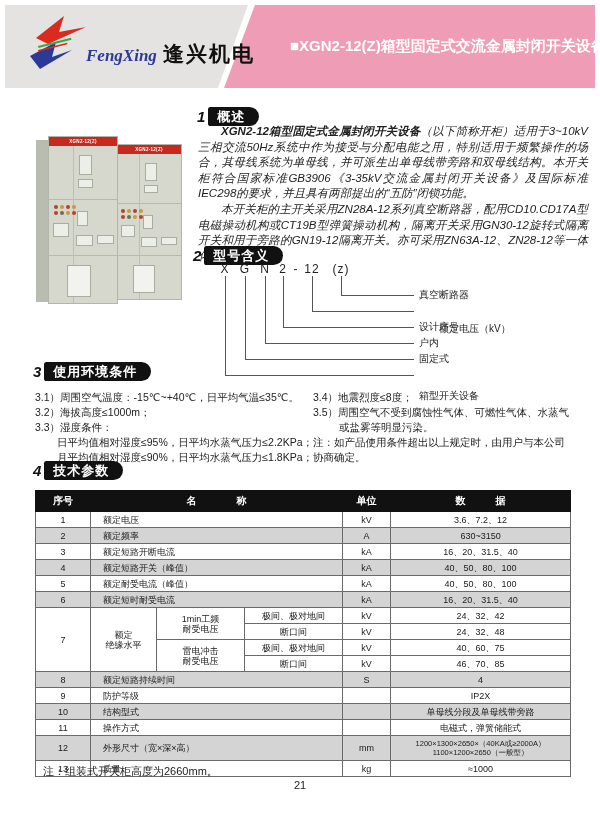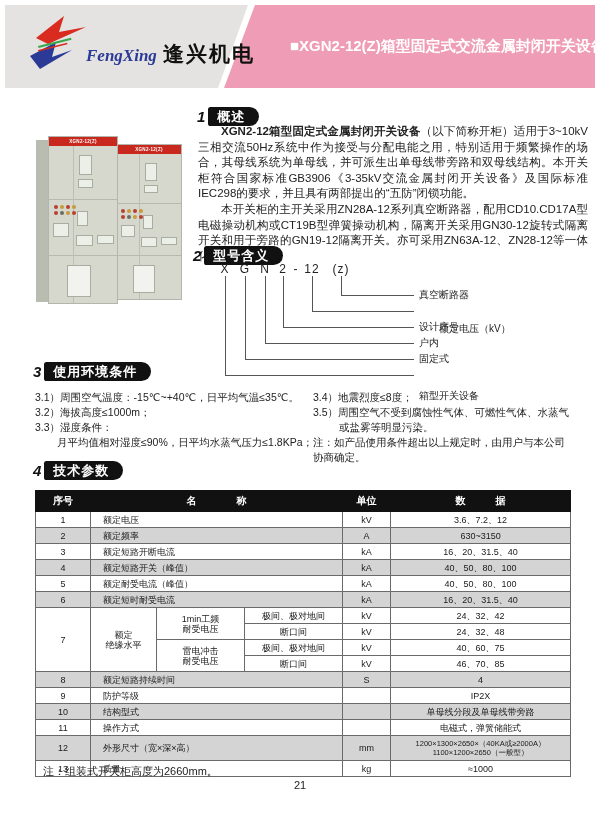"XGN2-12箱型固定式金属封闭开关设备（以下简称开柜）适用于3~10kV三相交" .s1text { font-style: none -> italic }
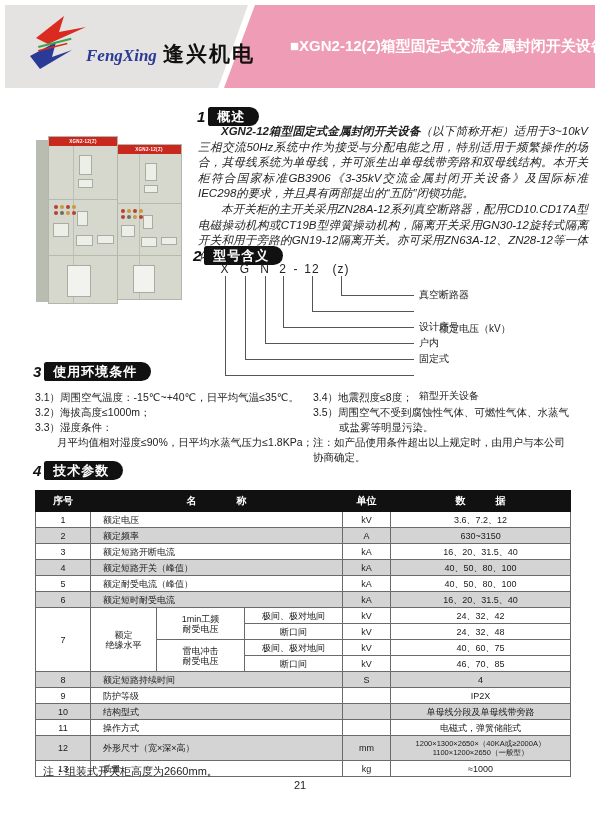"日平均值相对湿度≤95%，日平均水蒸气压力≤2.2KPa；" div.ind { html: none -> <div>日平均值相对湿度≤95%，日平均水蒸气压力≤2.2KPa；</div> }
